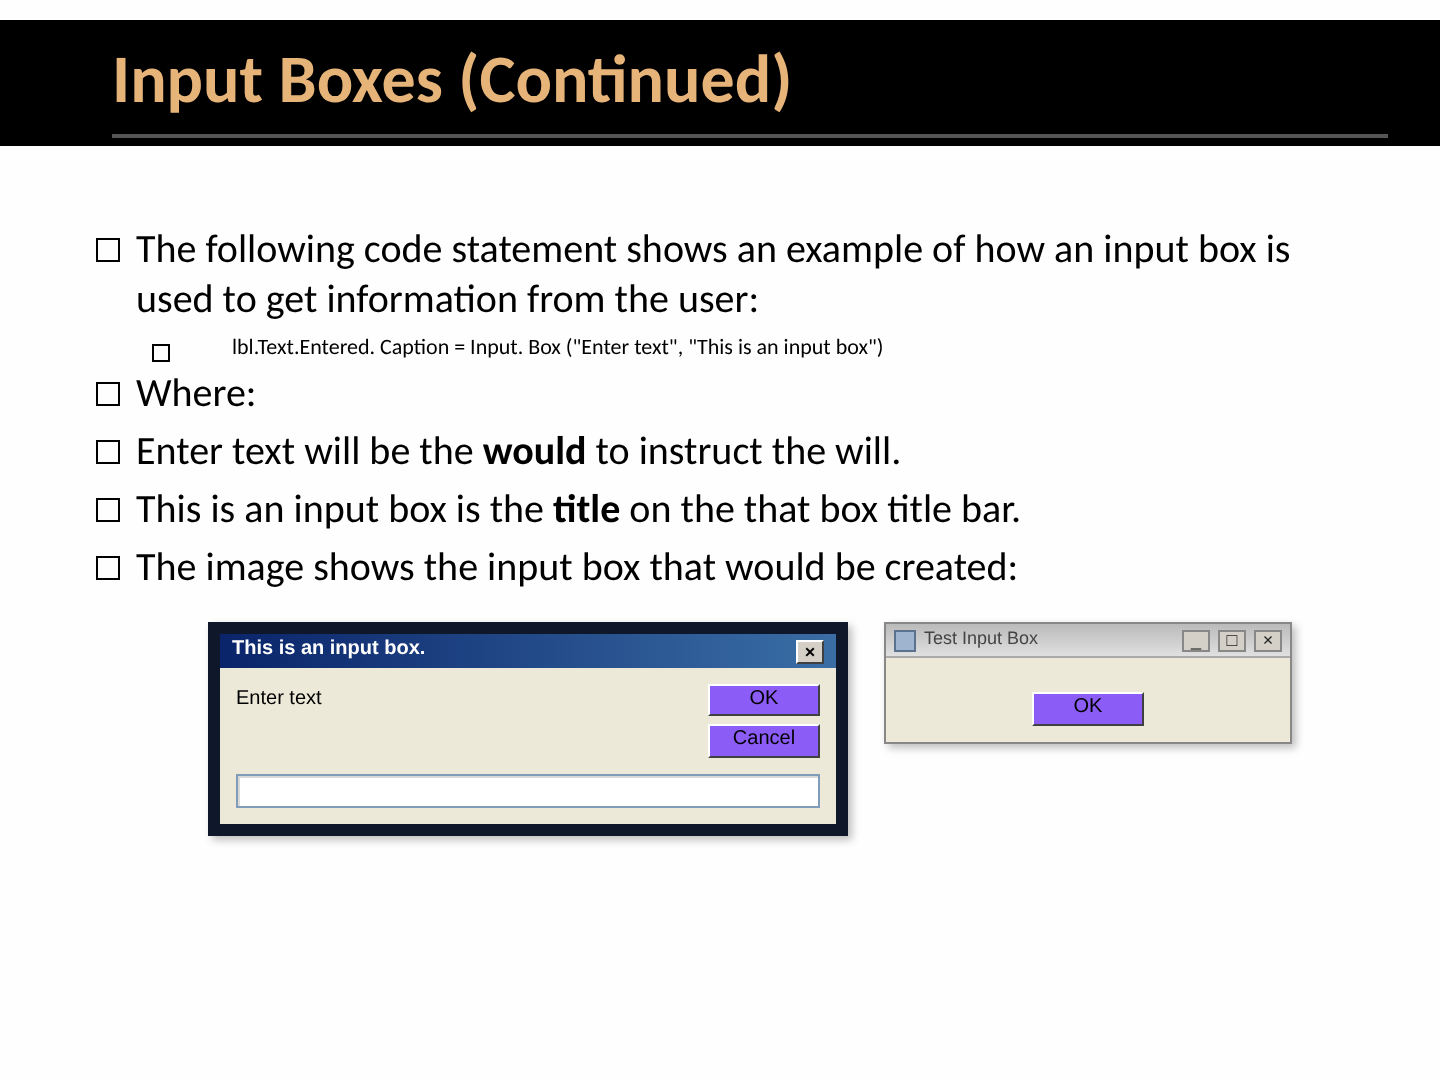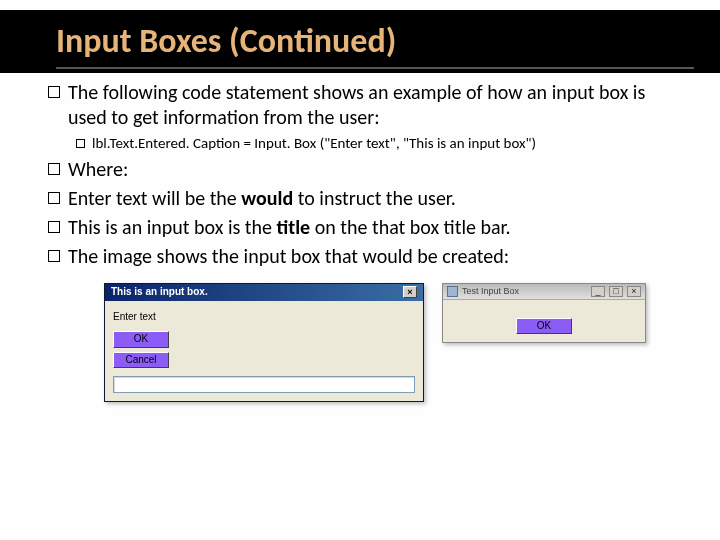"The following code statement shows" .content { padding-top: 7px -> 40px }
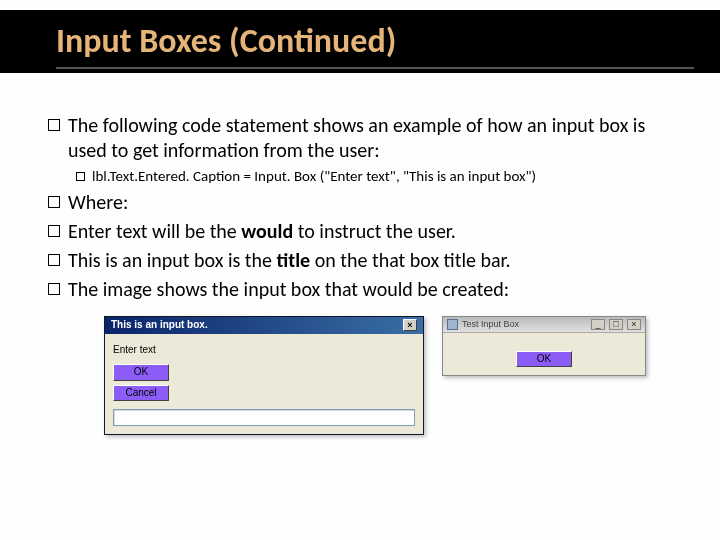"lbl.Text.Entered. Caption = Input. Box" .sub { font-size: 15px -> 11px; gap: none -> 24px }
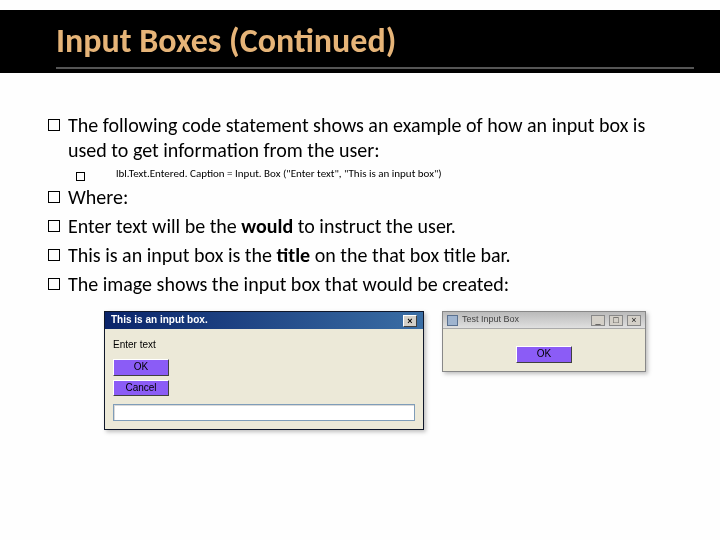"to instruct the user." span { text: user -> will }
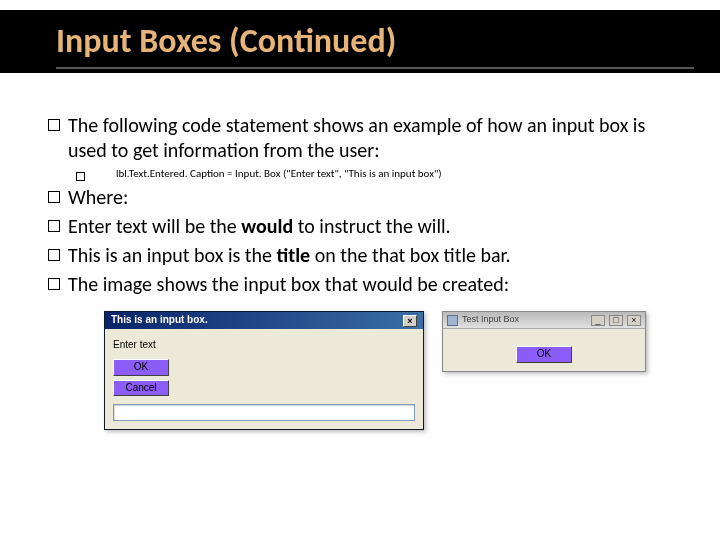"This is an input box." .dlg1 { border: 1px solid #0f172a -> 6px solid #0f172a }
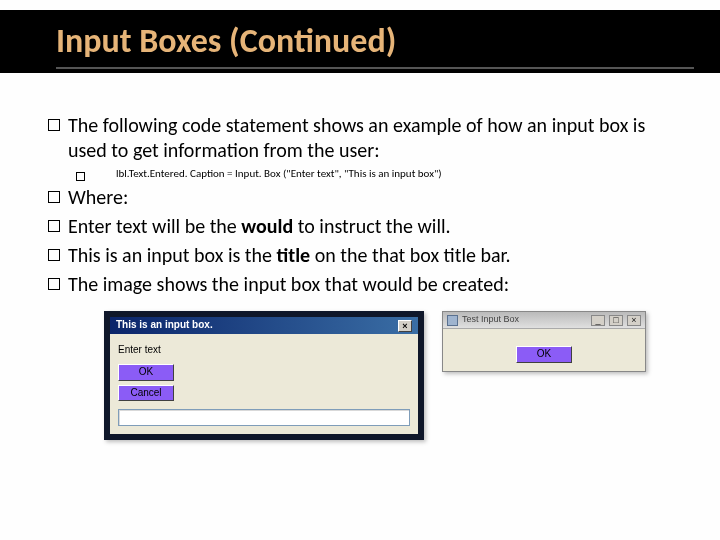"Enter text" .dlg1 .body { flex-direction: column -> none }
